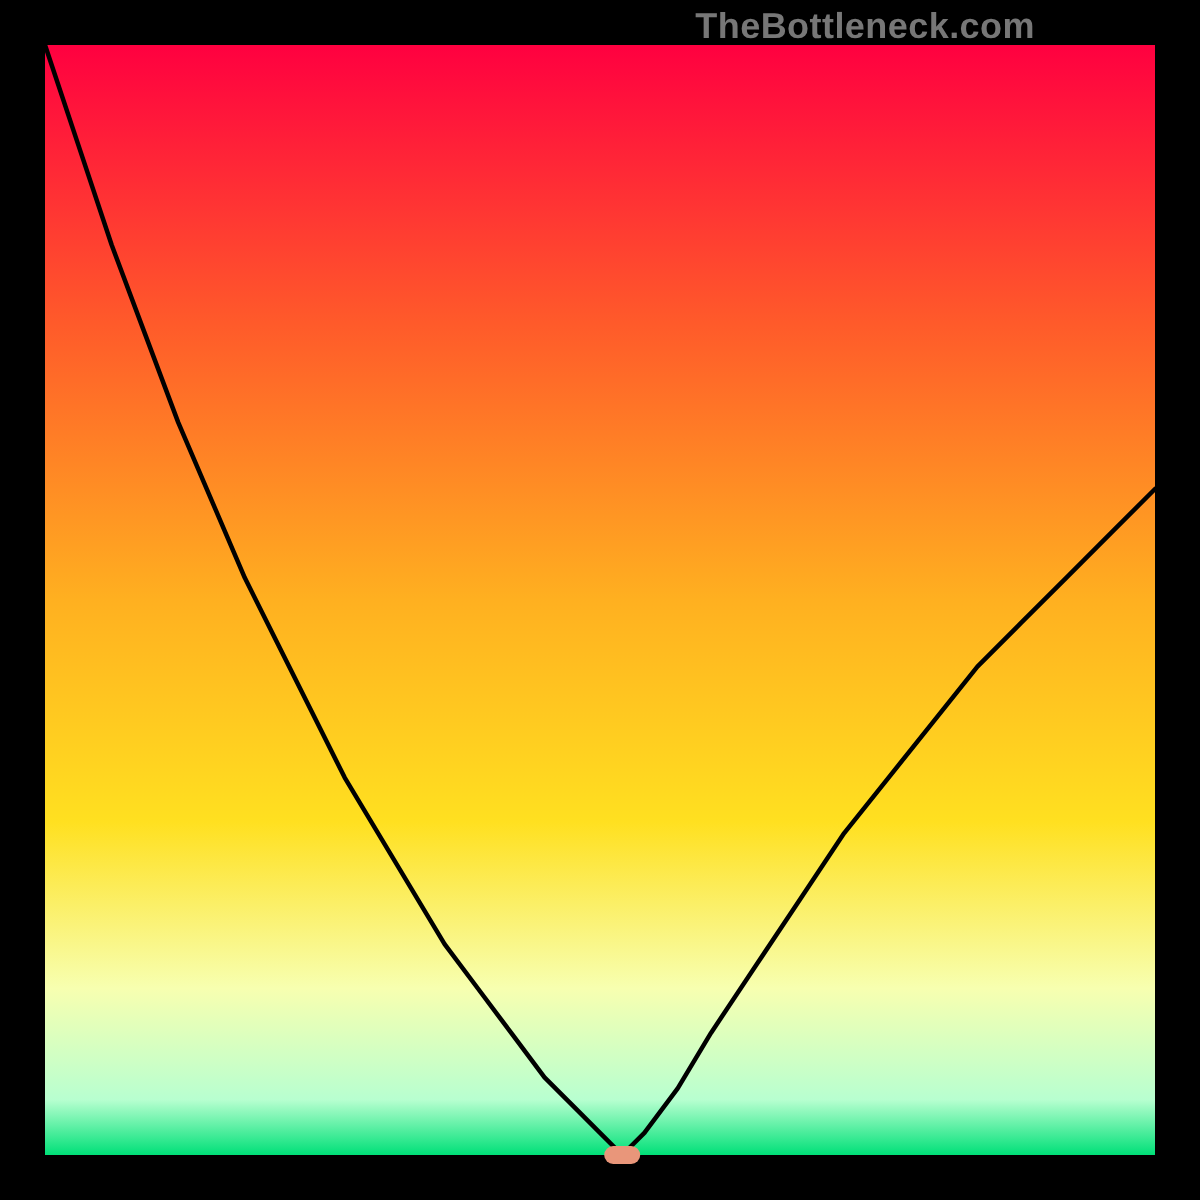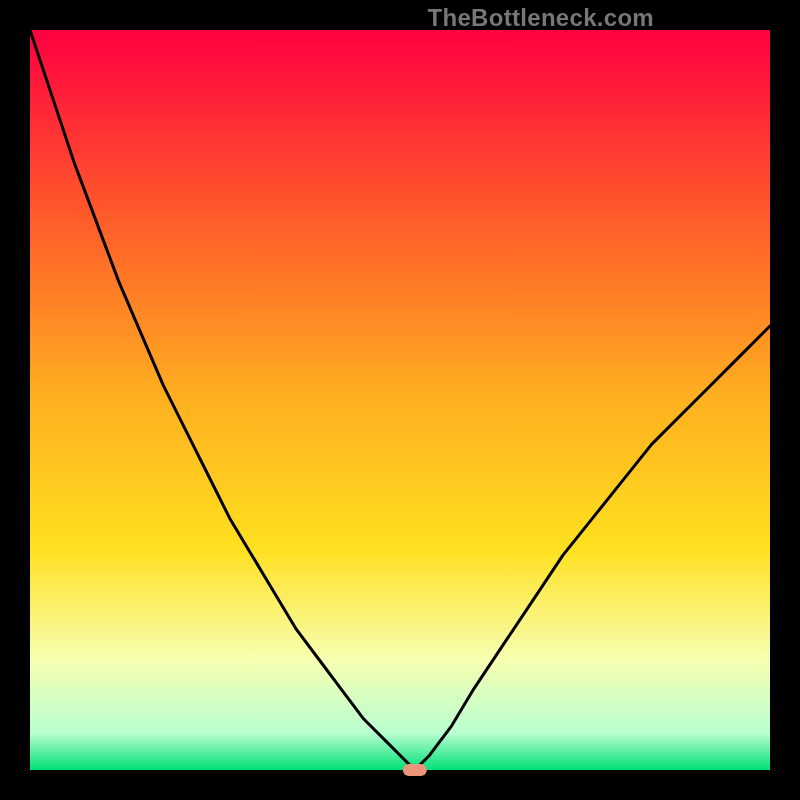"TheBottleneck.com" .outer { padding-left: none -> 36px }
